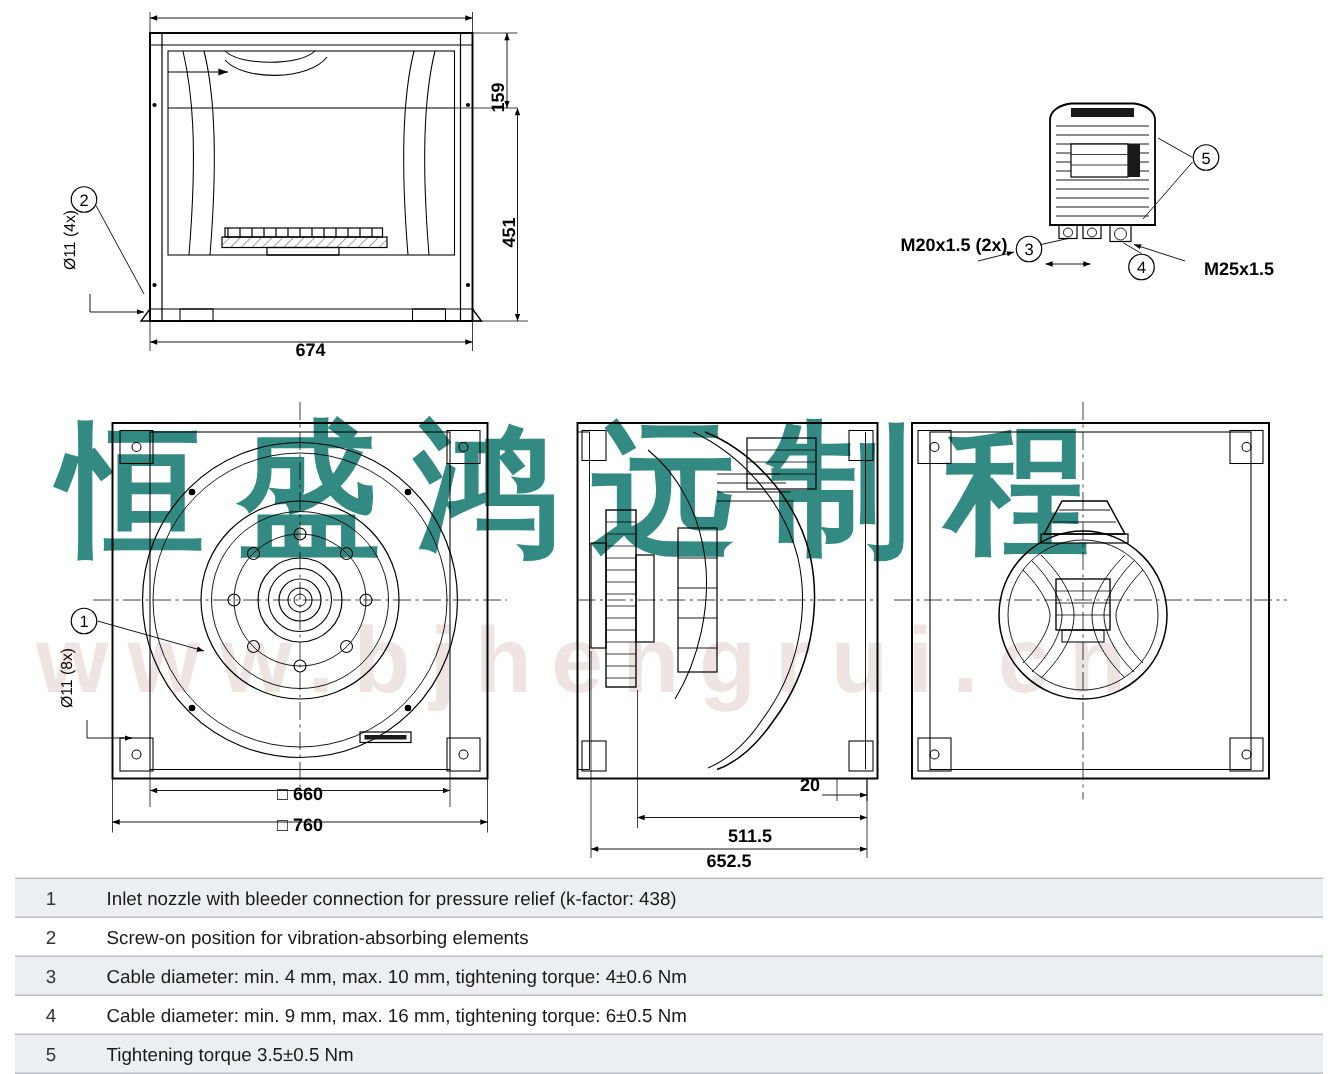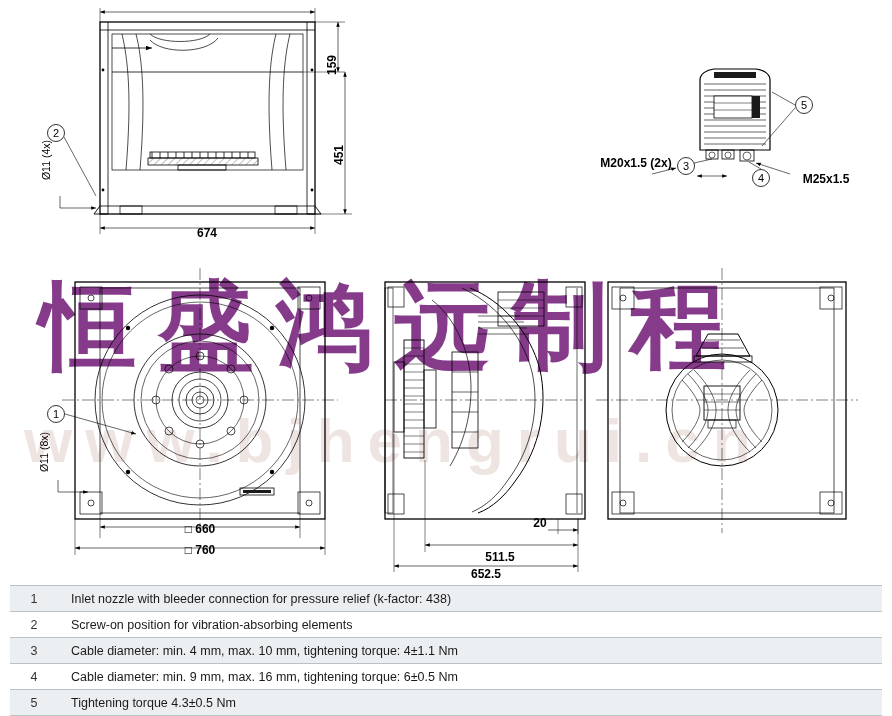"恒盛鸿远制程" .wm-cn { color: #701a75 -> #0f766e }
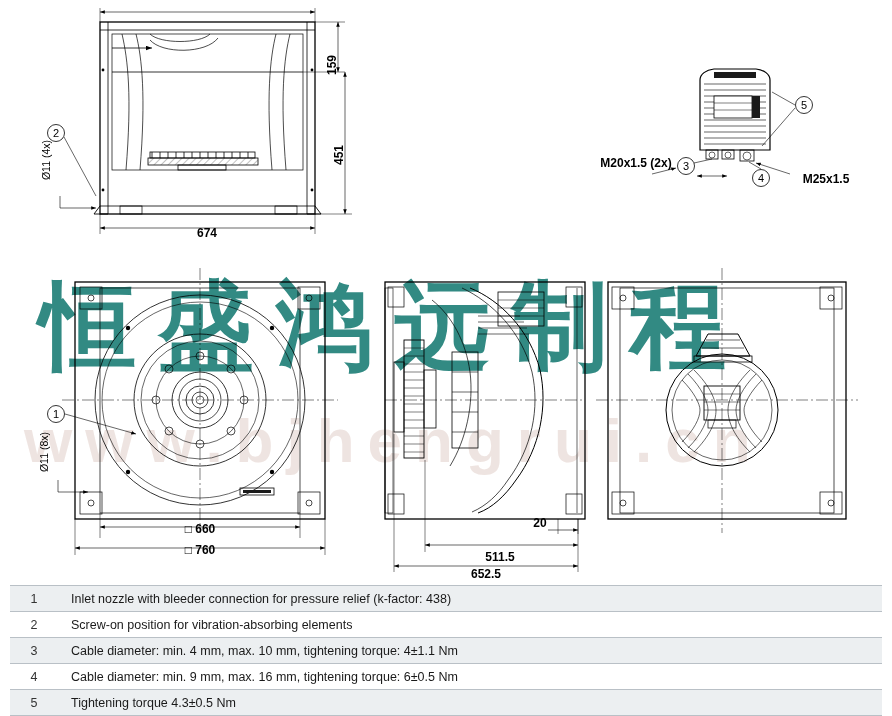"Cable diameter: min. 4 mm," div.legend-text { text: 1.1 -> 0.6 }
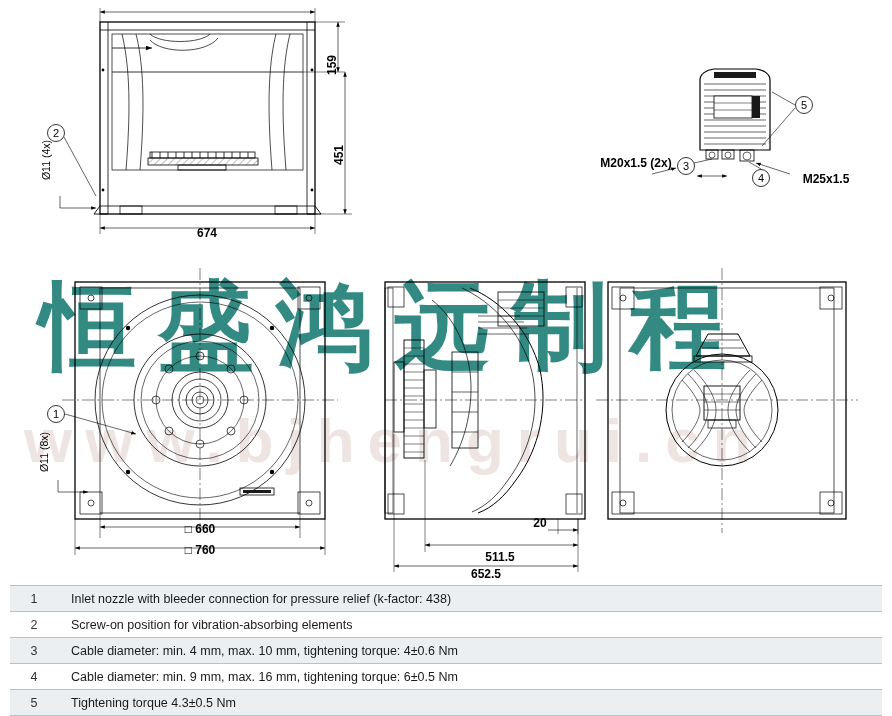"Tightening torque 4.3±0.5 Nm" div.legend-text { text: 4.3 -> 3.5 }
